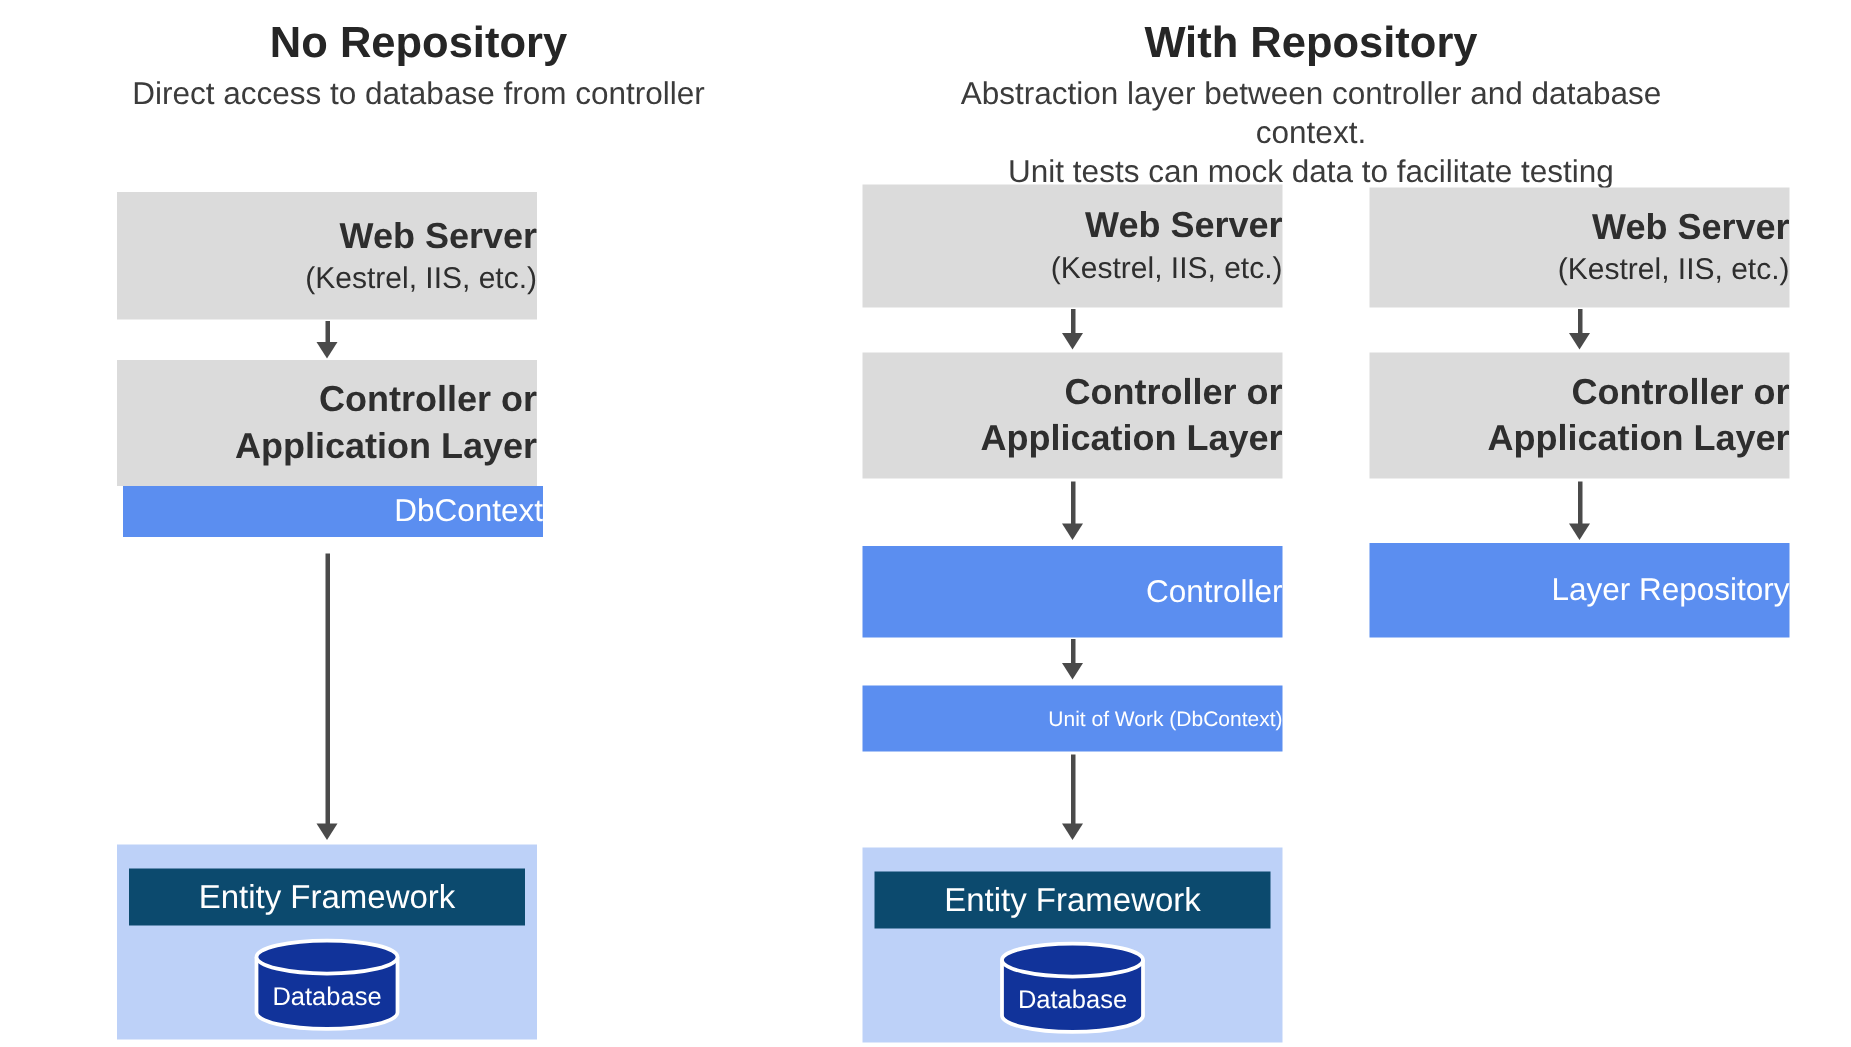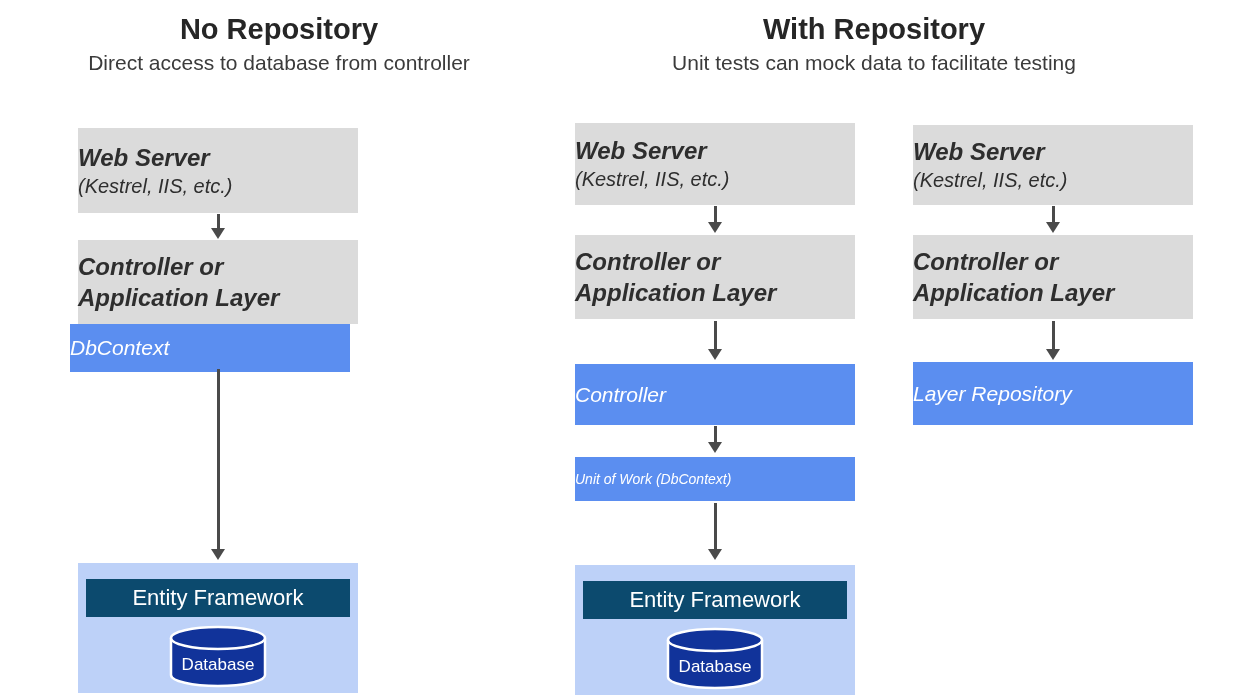"Abstraction layer between controller and" div { html: none -> <div>Abstraction layer between controller and database context.</div> }
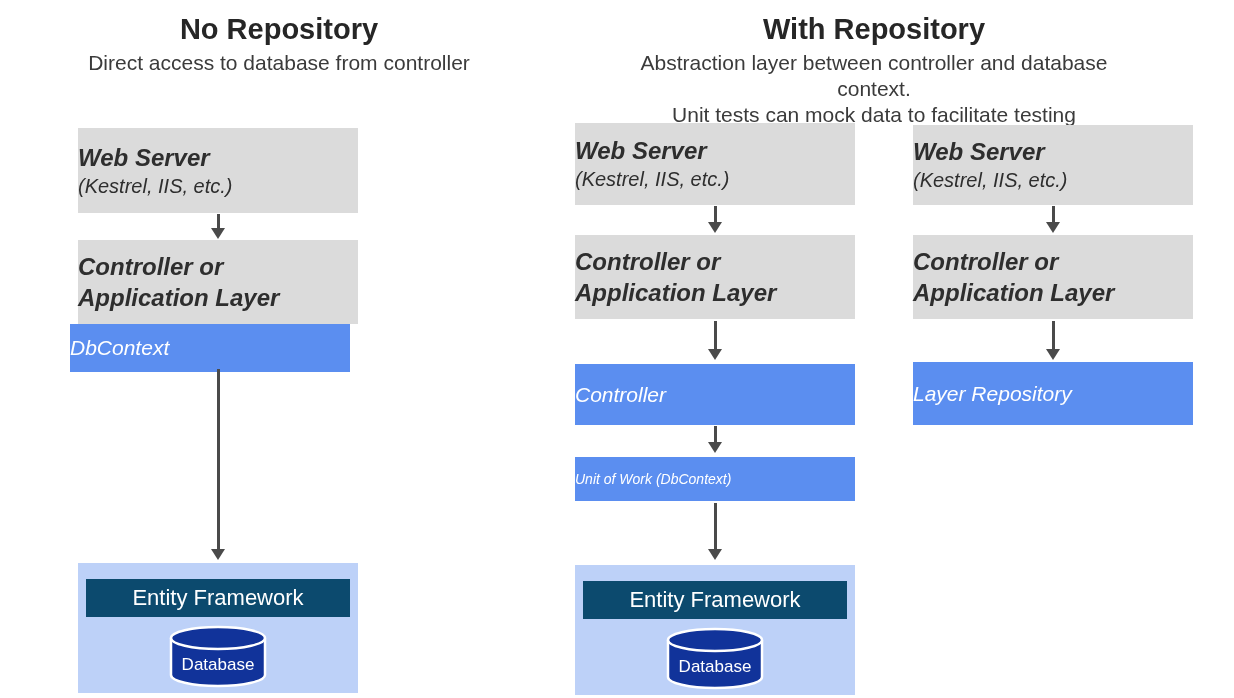"Web Server" .box { align-items: flex-start -> flex-end; font-style: italic -> none }
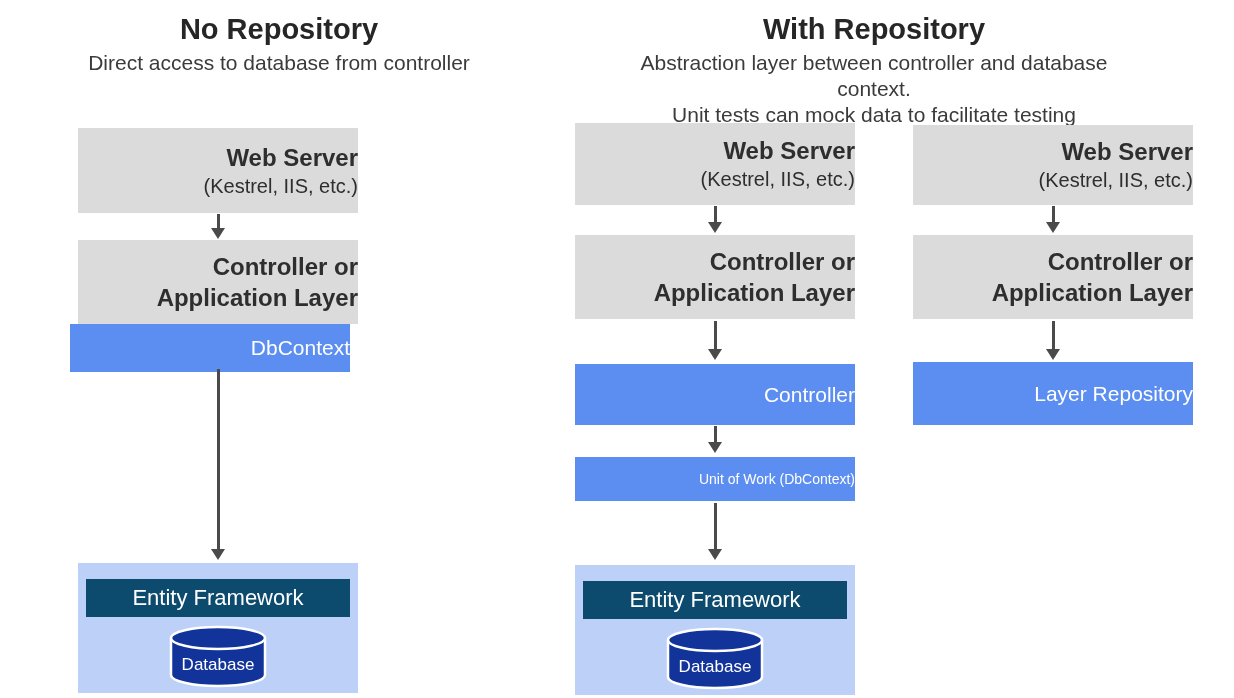"DbContext" div.box { height: 48px -> 34px; left: 70px -> 82px }
